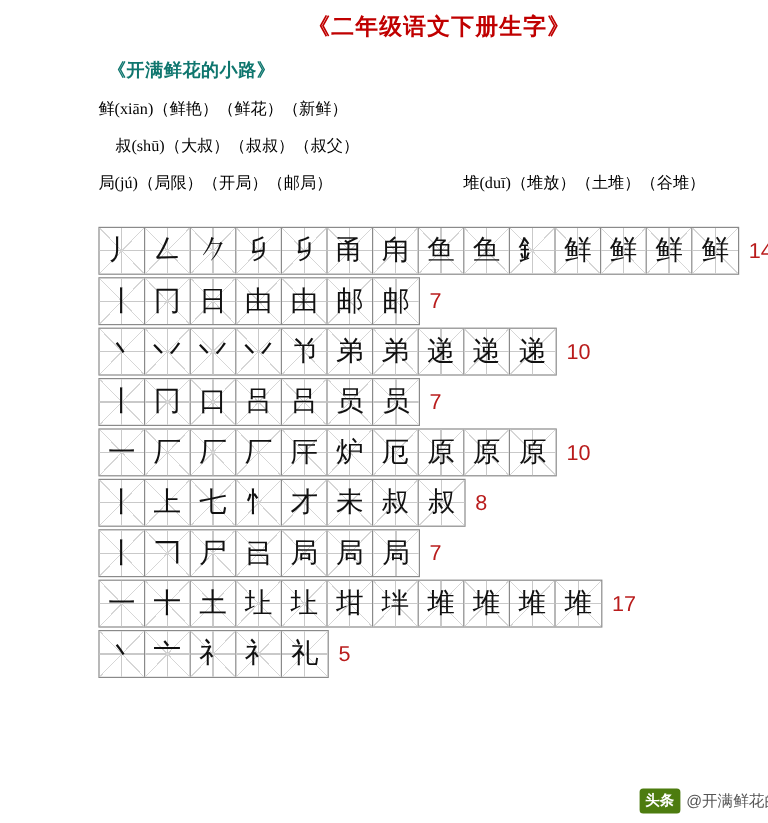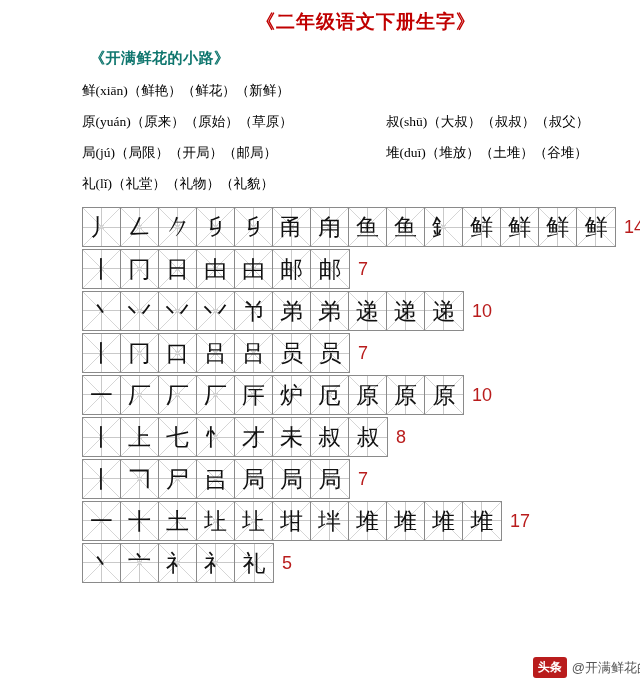"原(yuán)（原来）（原始）（草原）" div.word-col { html: <div>原(yuán)（原来）（原始）（草原）</div> -> none }
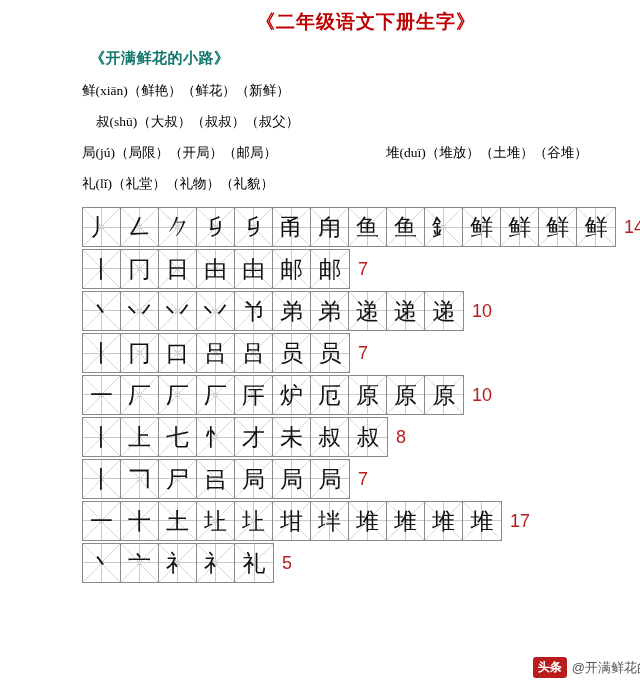"礼(lǐ)（礼堂）（礼物）（礼貌）" div.word-col { html: <div>礼(lǐ)（礼堂）（礼物）（礼貌）</div> -> none }
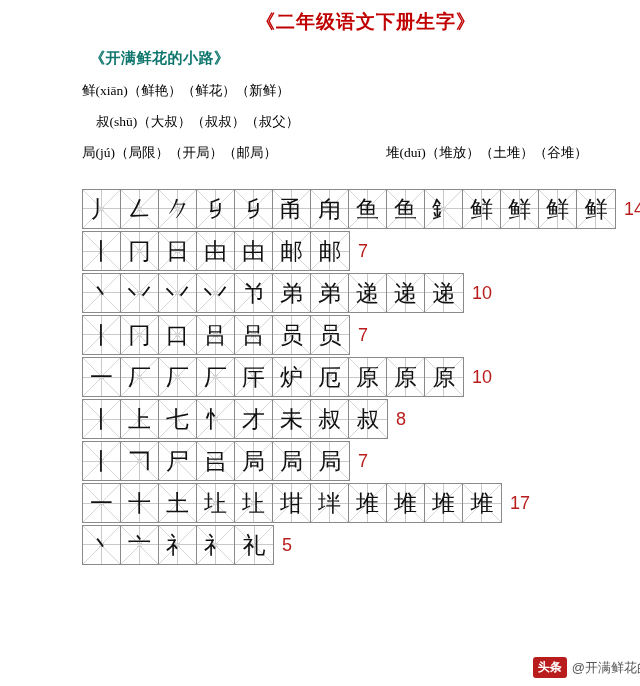"头条" .wm-badge { background: #b91c1c -> #4d7c0f }
